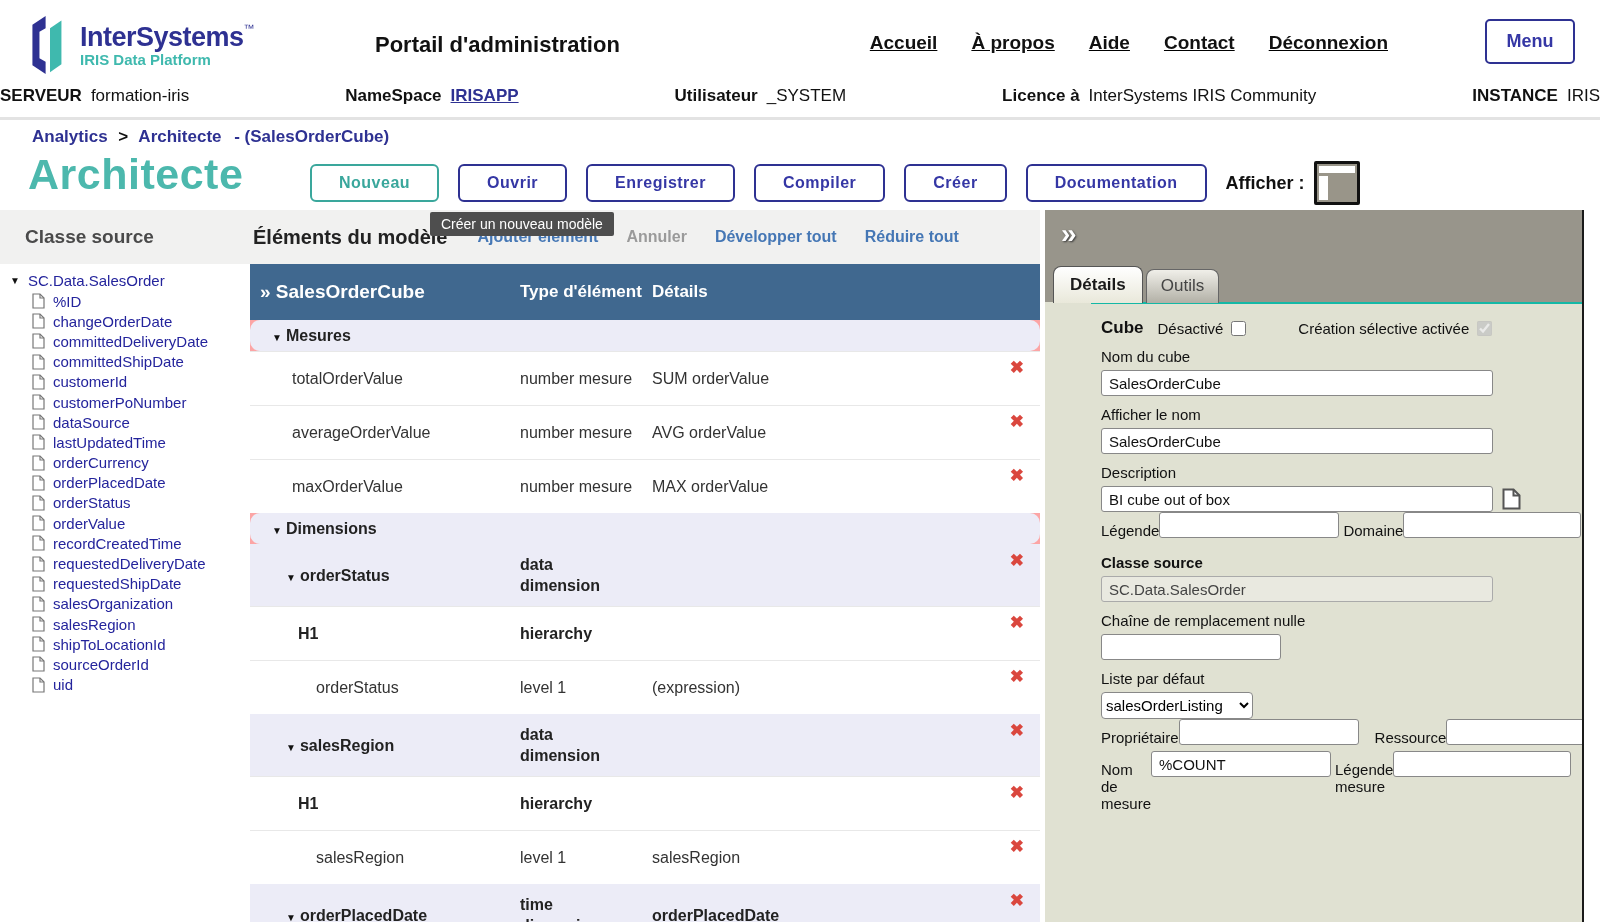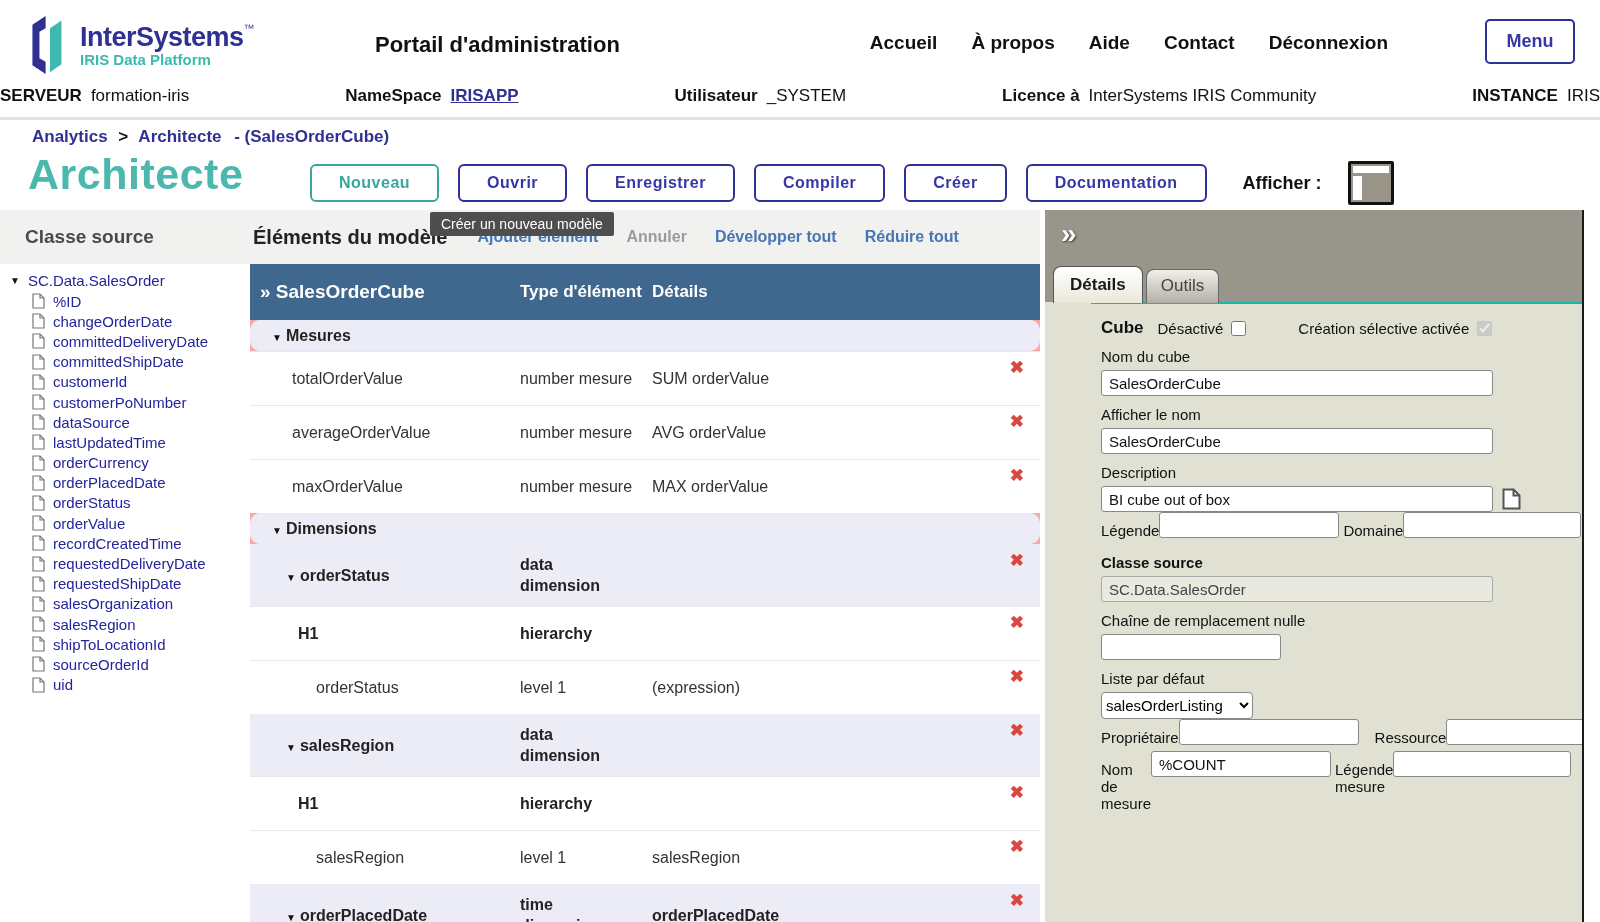"Accueil" .top-nav { text-decoration: none -> underline }
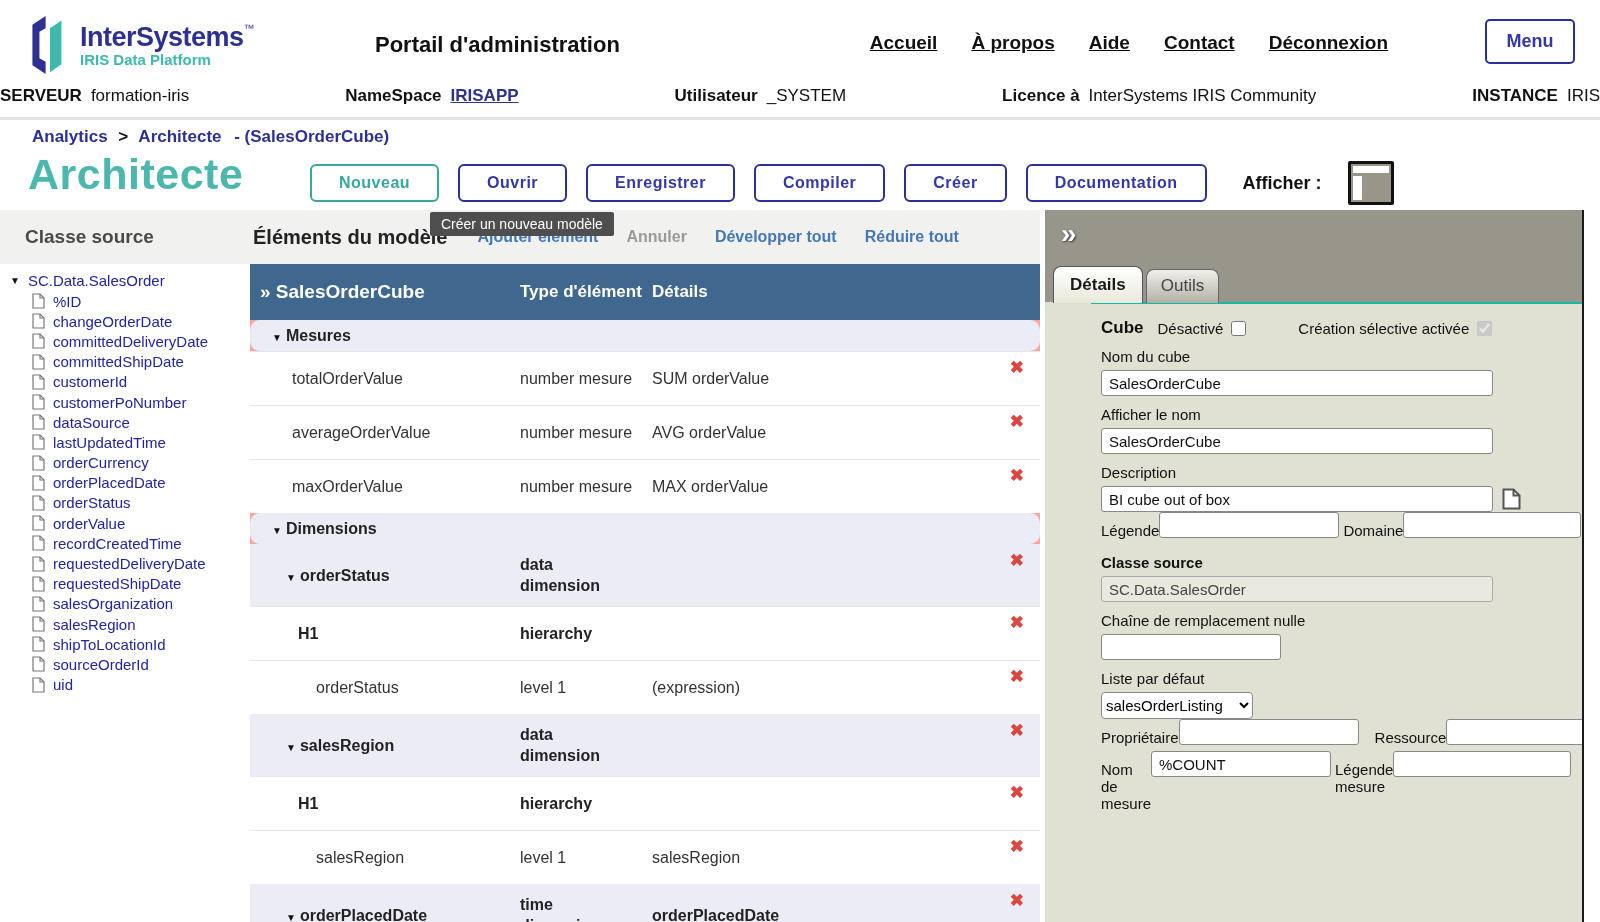"Nouveau" .btn-row { gap: 26px -> 9px }
